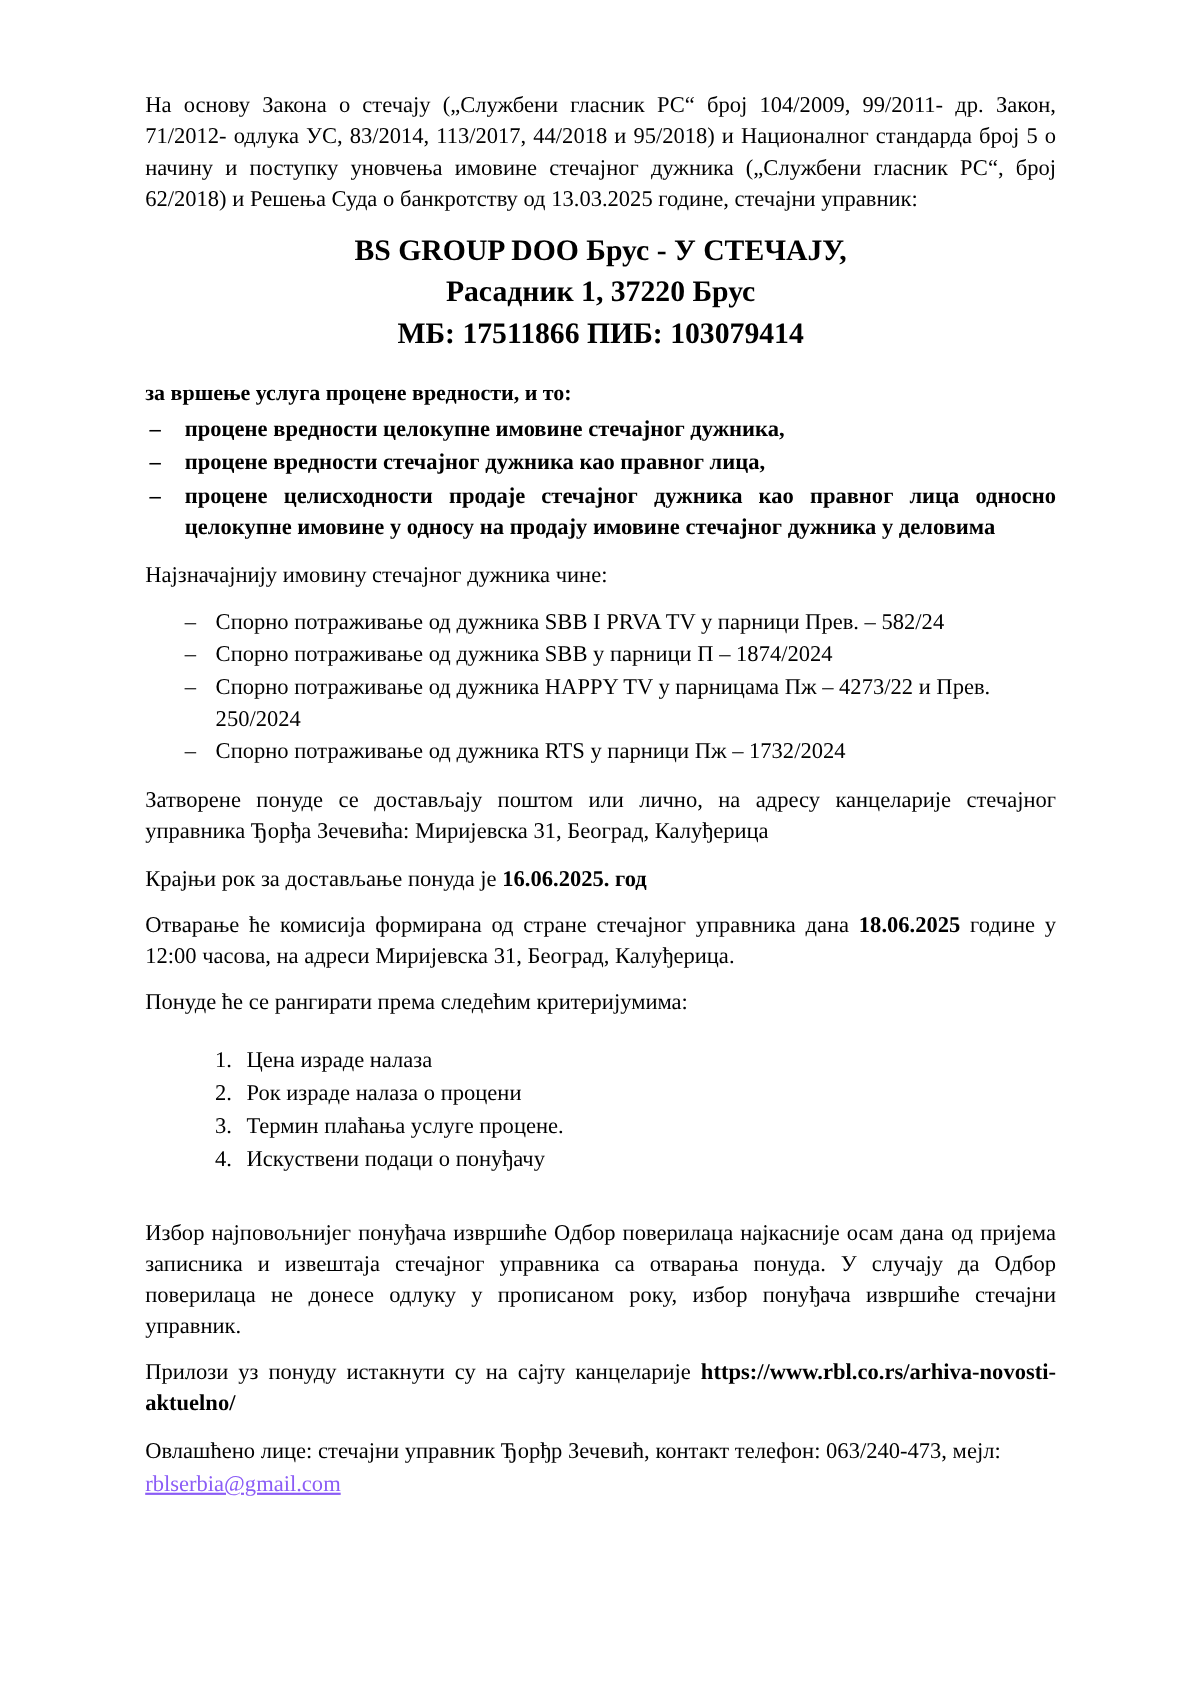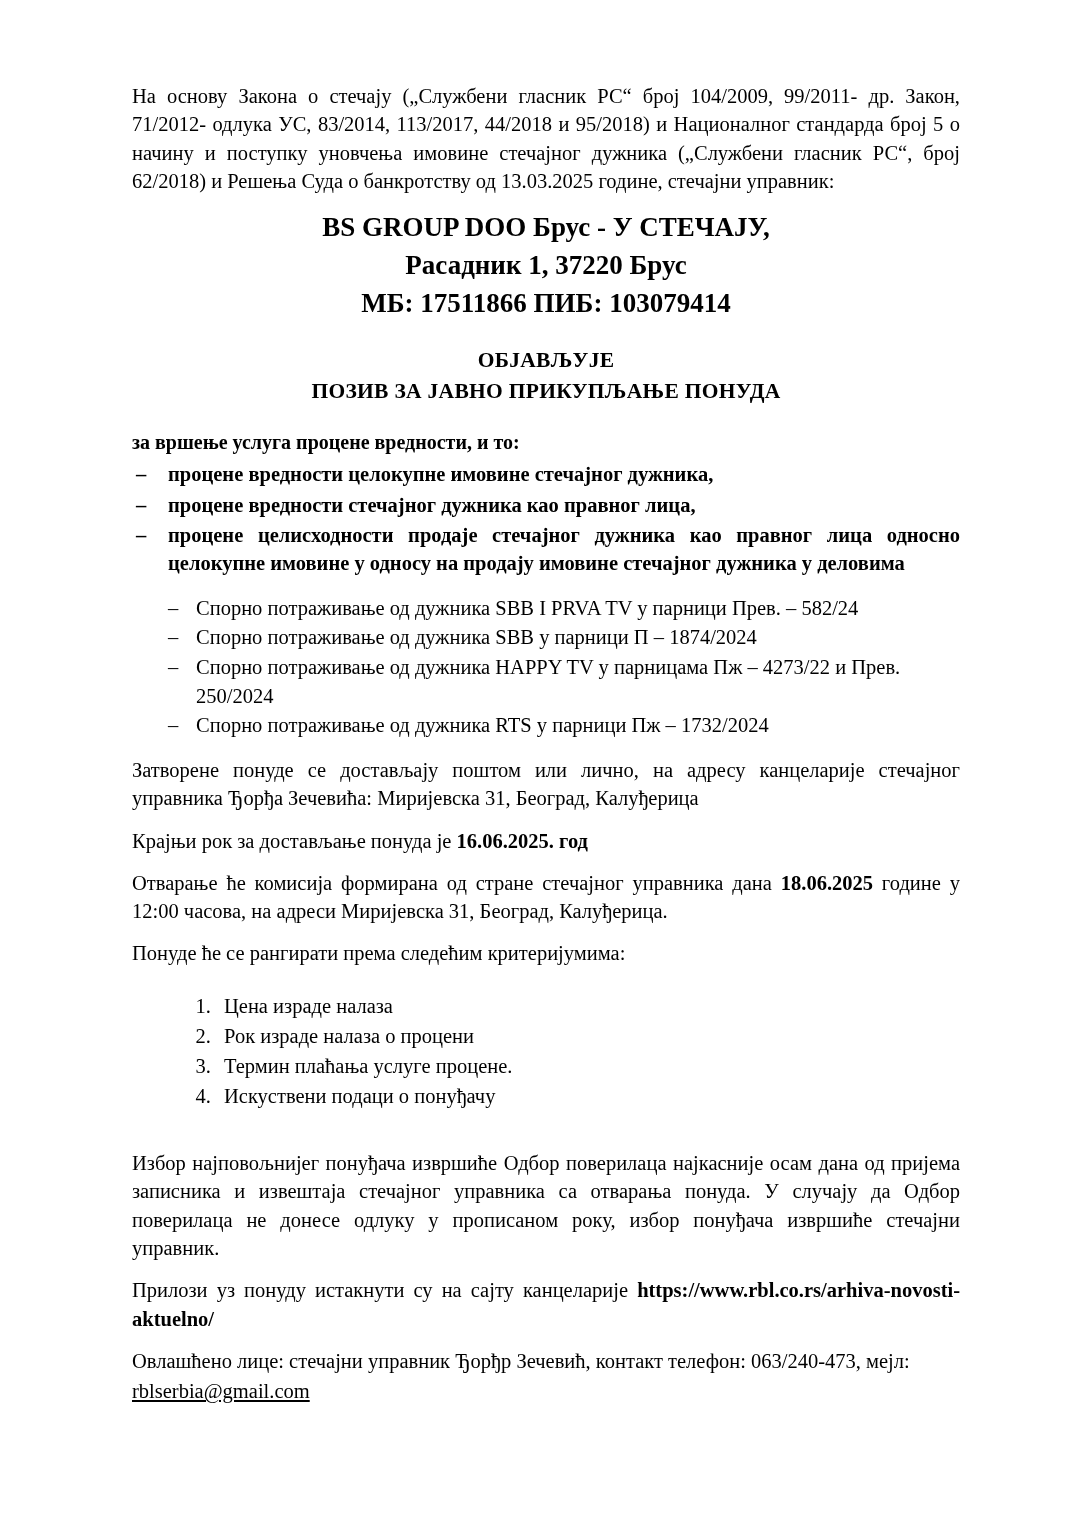"ОБЈАВЉУЈЕ" div.announce-block { html: <div> <div>ОБЈАВЉУЈЕ</div> <div>ПОЗИВ ЗА ЈАВНО ПРИКУПЉАЊЕ ПОНУДА</div> </div> -> none }
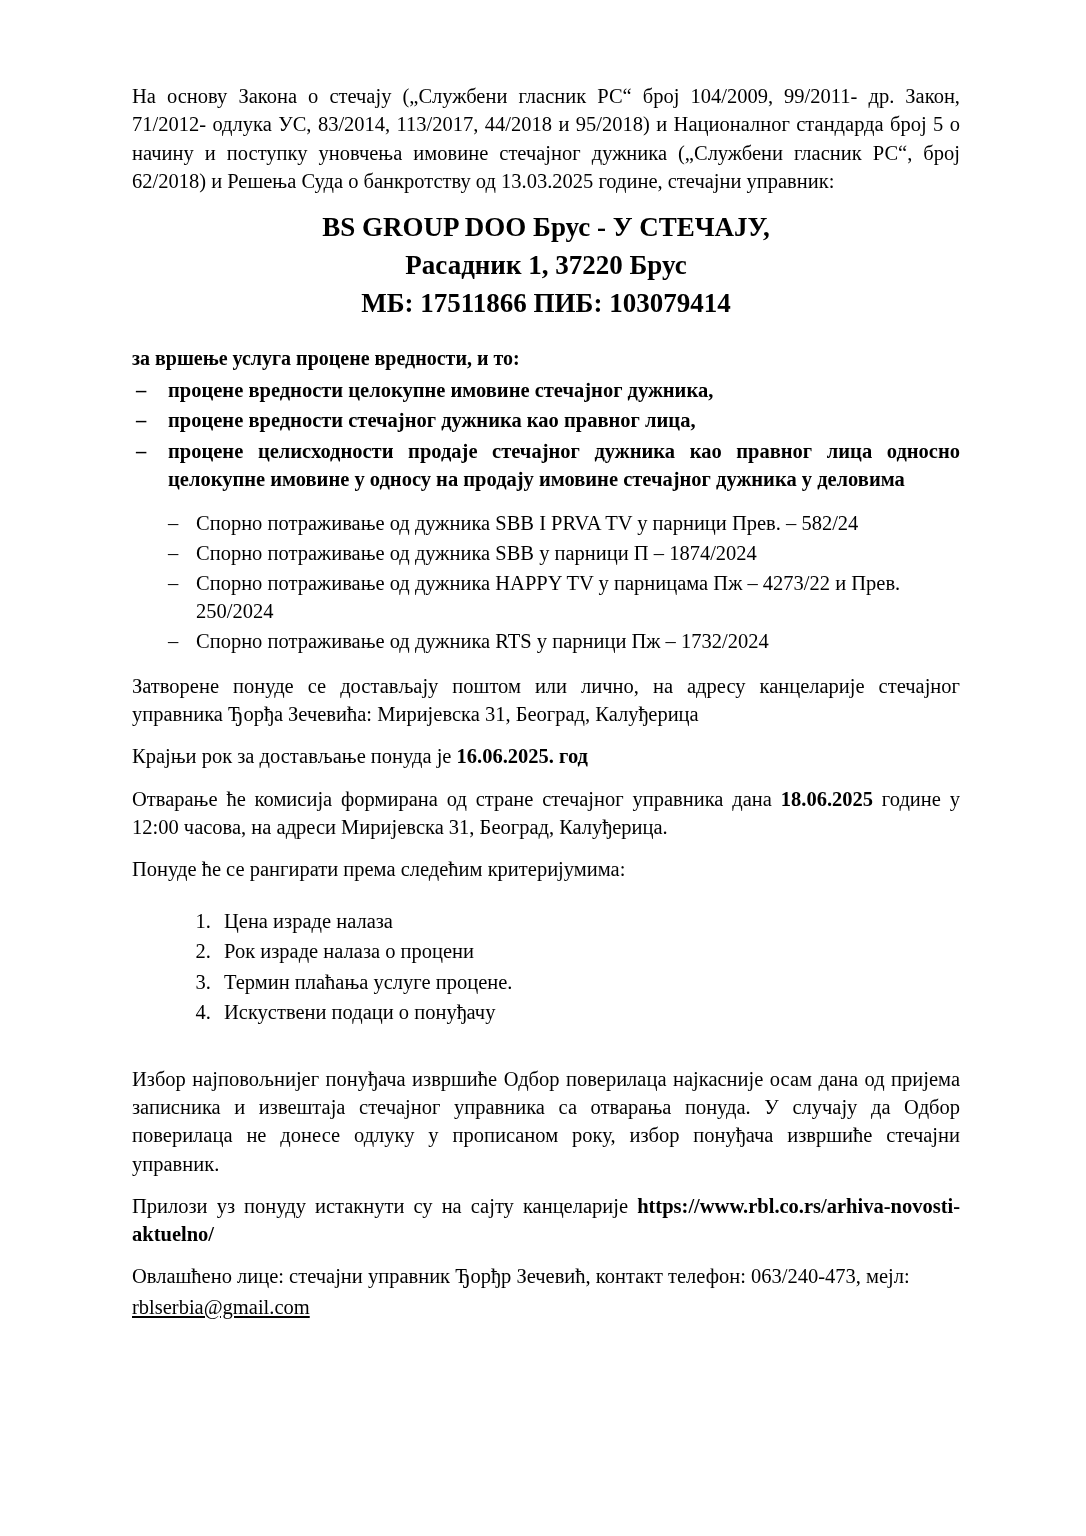"Најзначајнију имовину стечајног дужника" p { html: none -> <p>Најзначајнију имовину стечајног дужника чине:</p> }
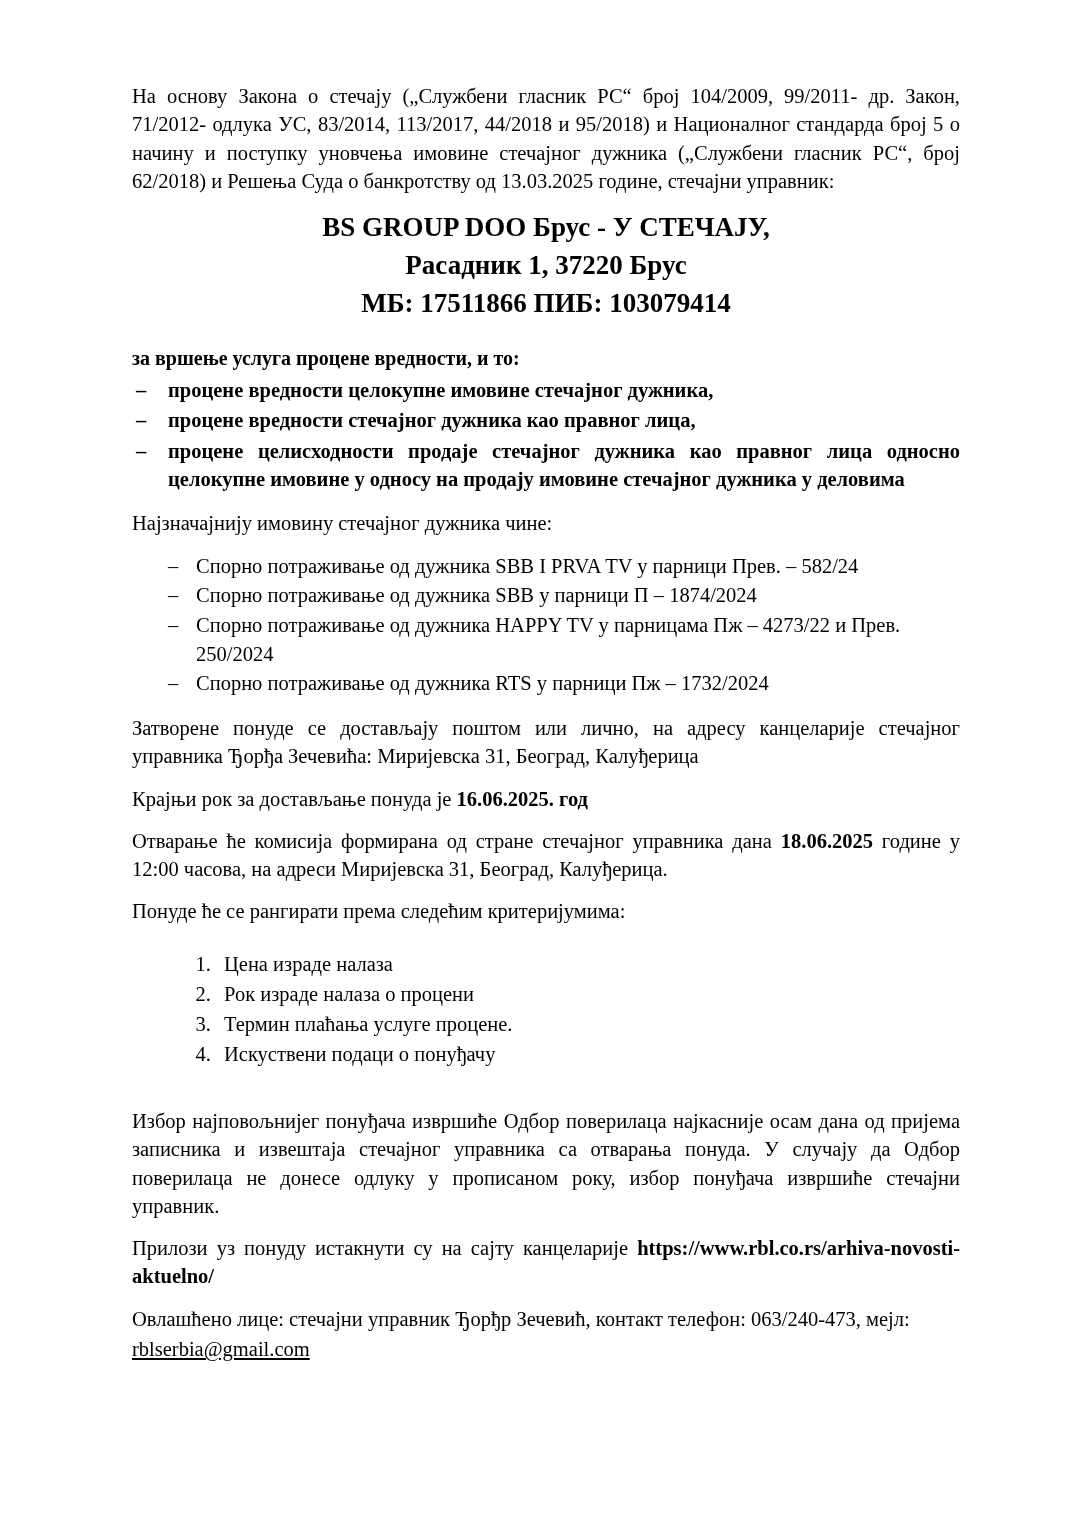"rblserbia@gmail.com" a.maillink { color: #000000 -> #8b5cf6 }
